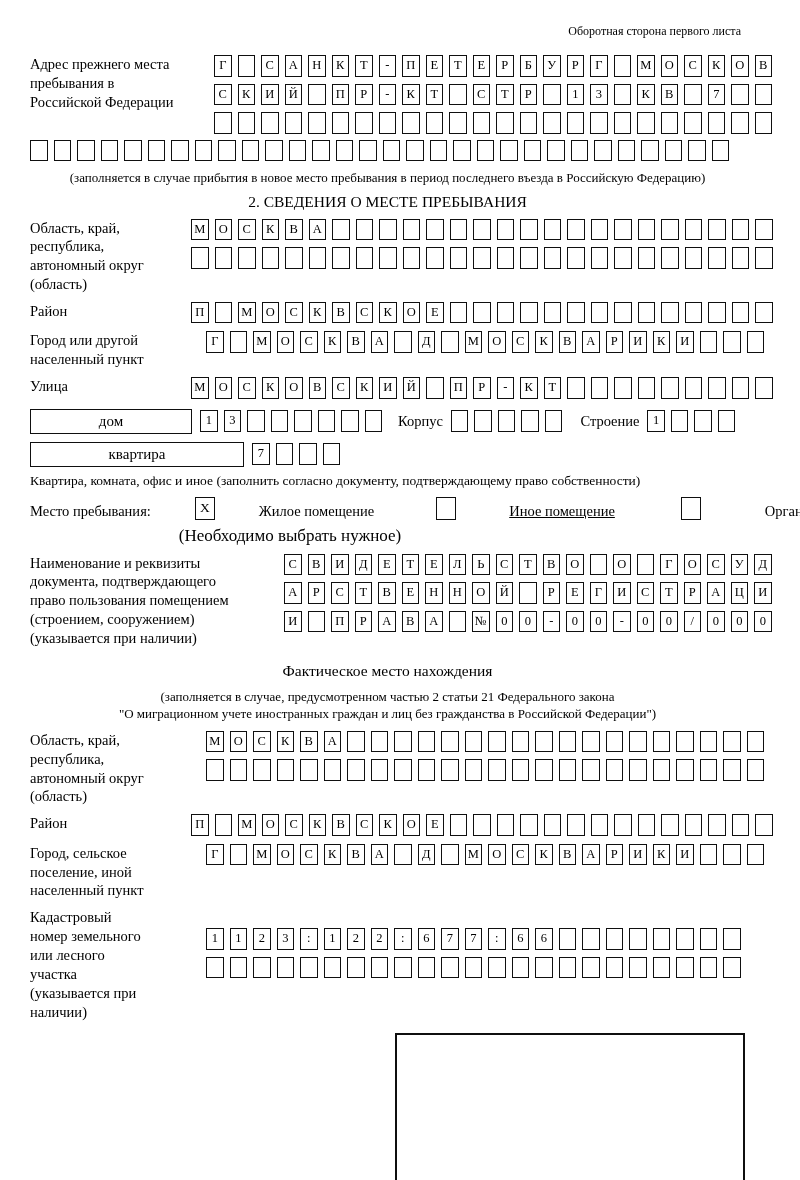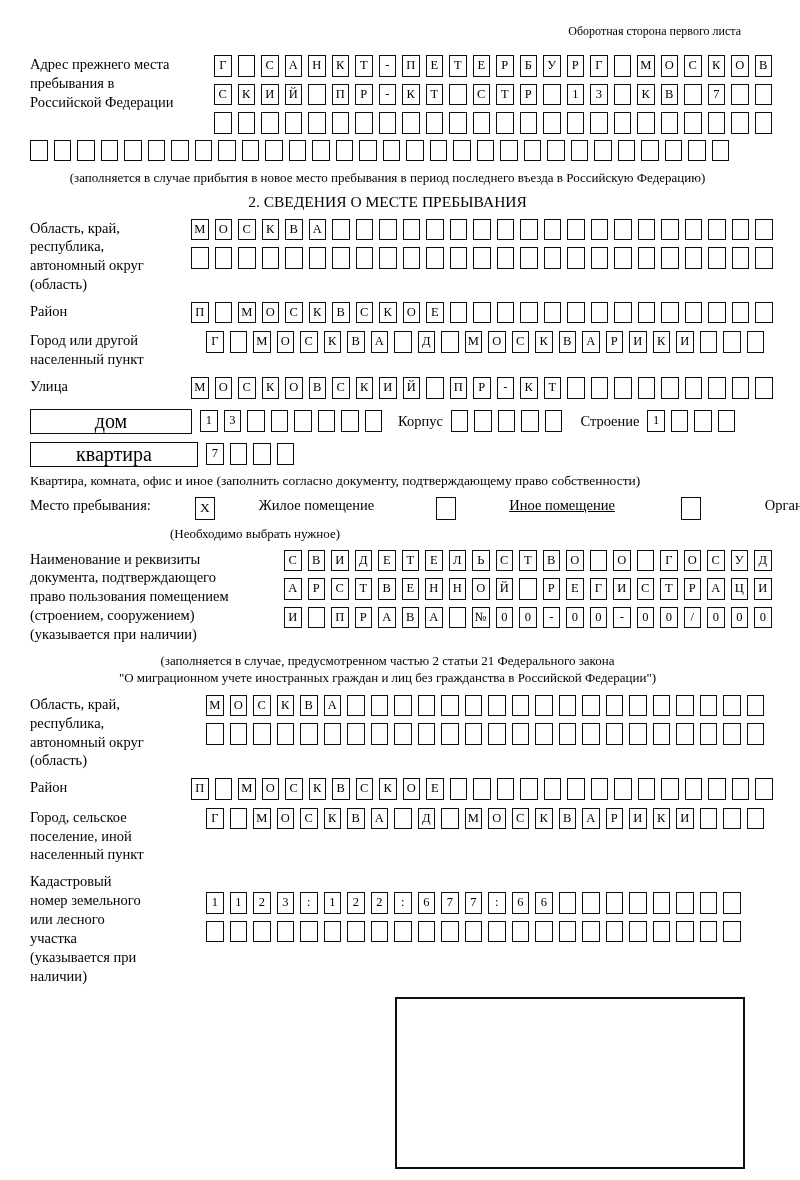"дом" .widebox { font-size: 20px -> 15px }
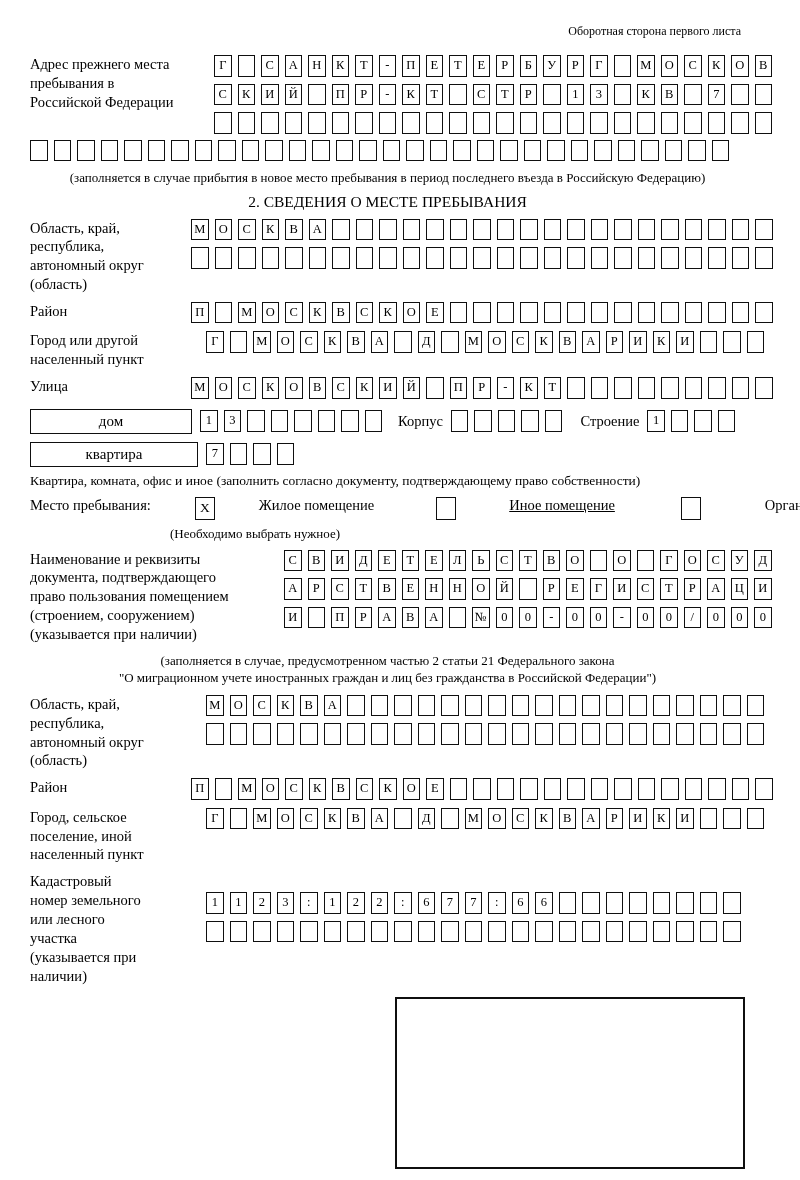"квартира" div.widebox { width: 168px -> 214px }
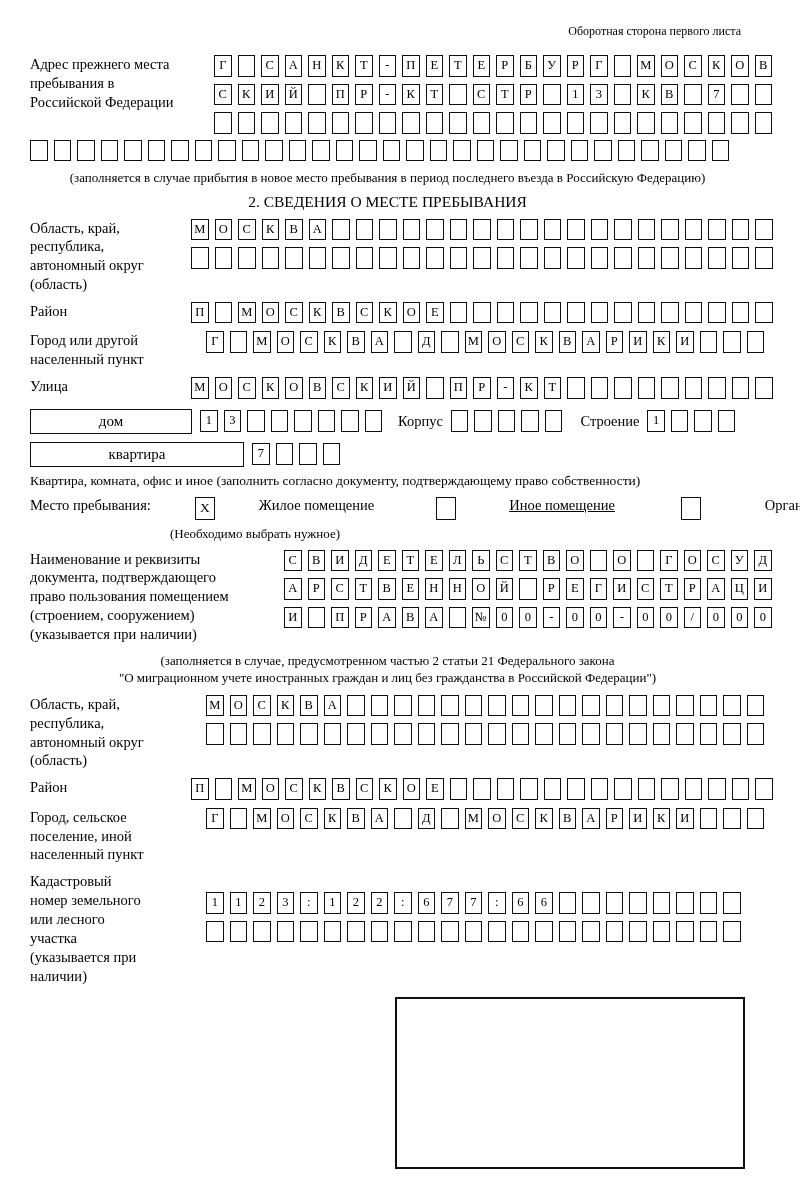"Место пребывания:" div.flexrow { align-items: flex-start -> flex-end }
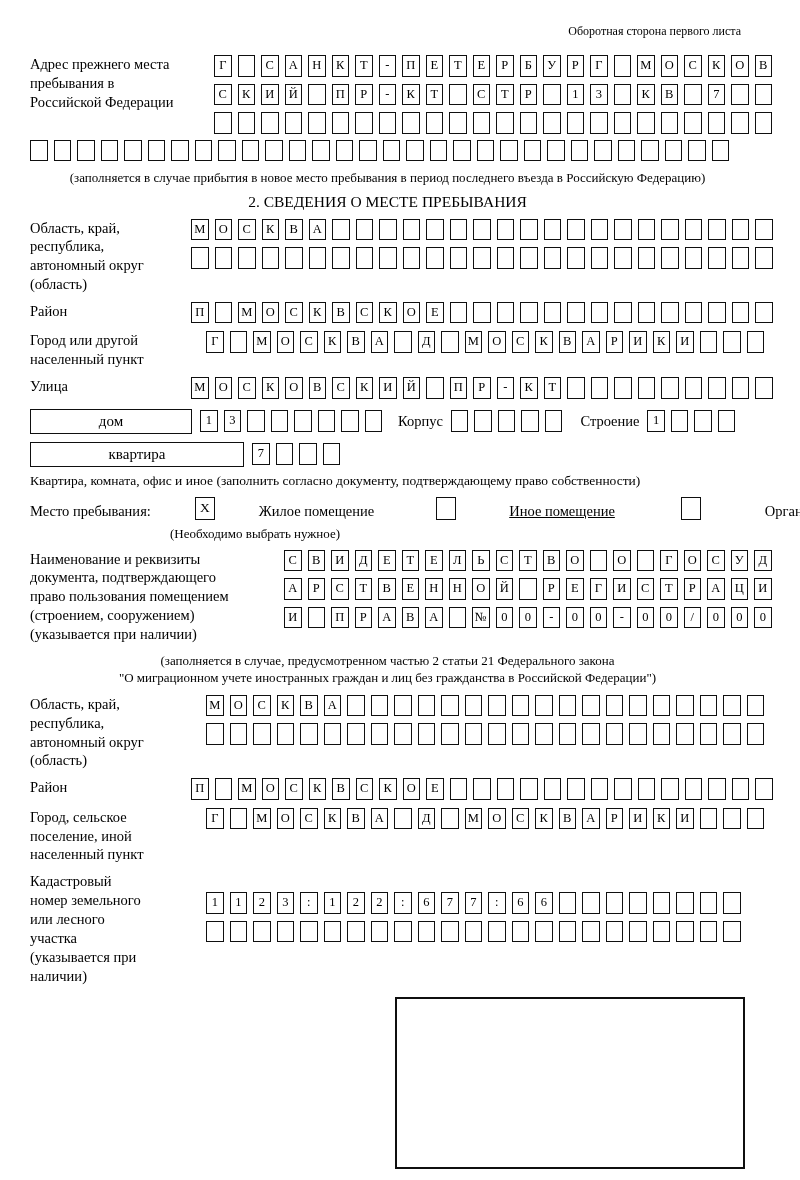"(Необходимо выбрать нужное)" div.mt6 { font-size: 13px -> 17px; text-align: none -> center }
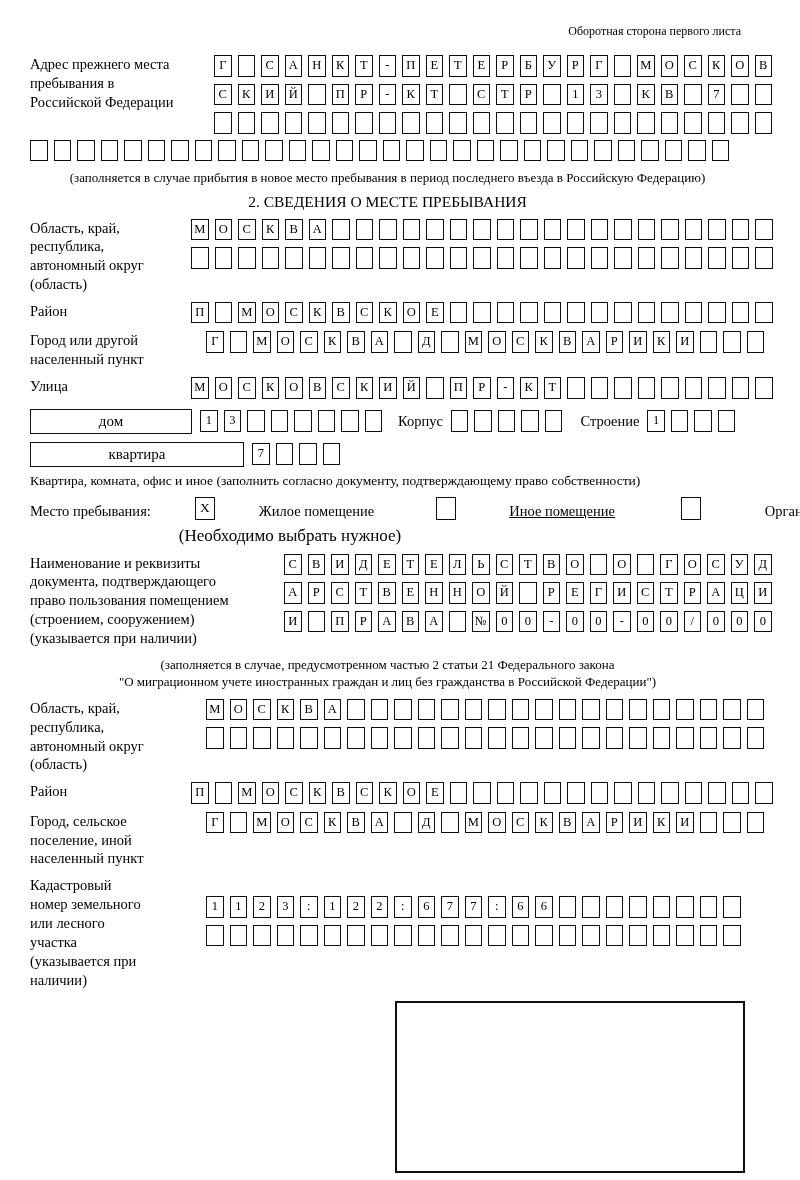"Фактическое место нахождения" div.sec-title { html: none -> <div>Фактическое место нахождения</div> }
